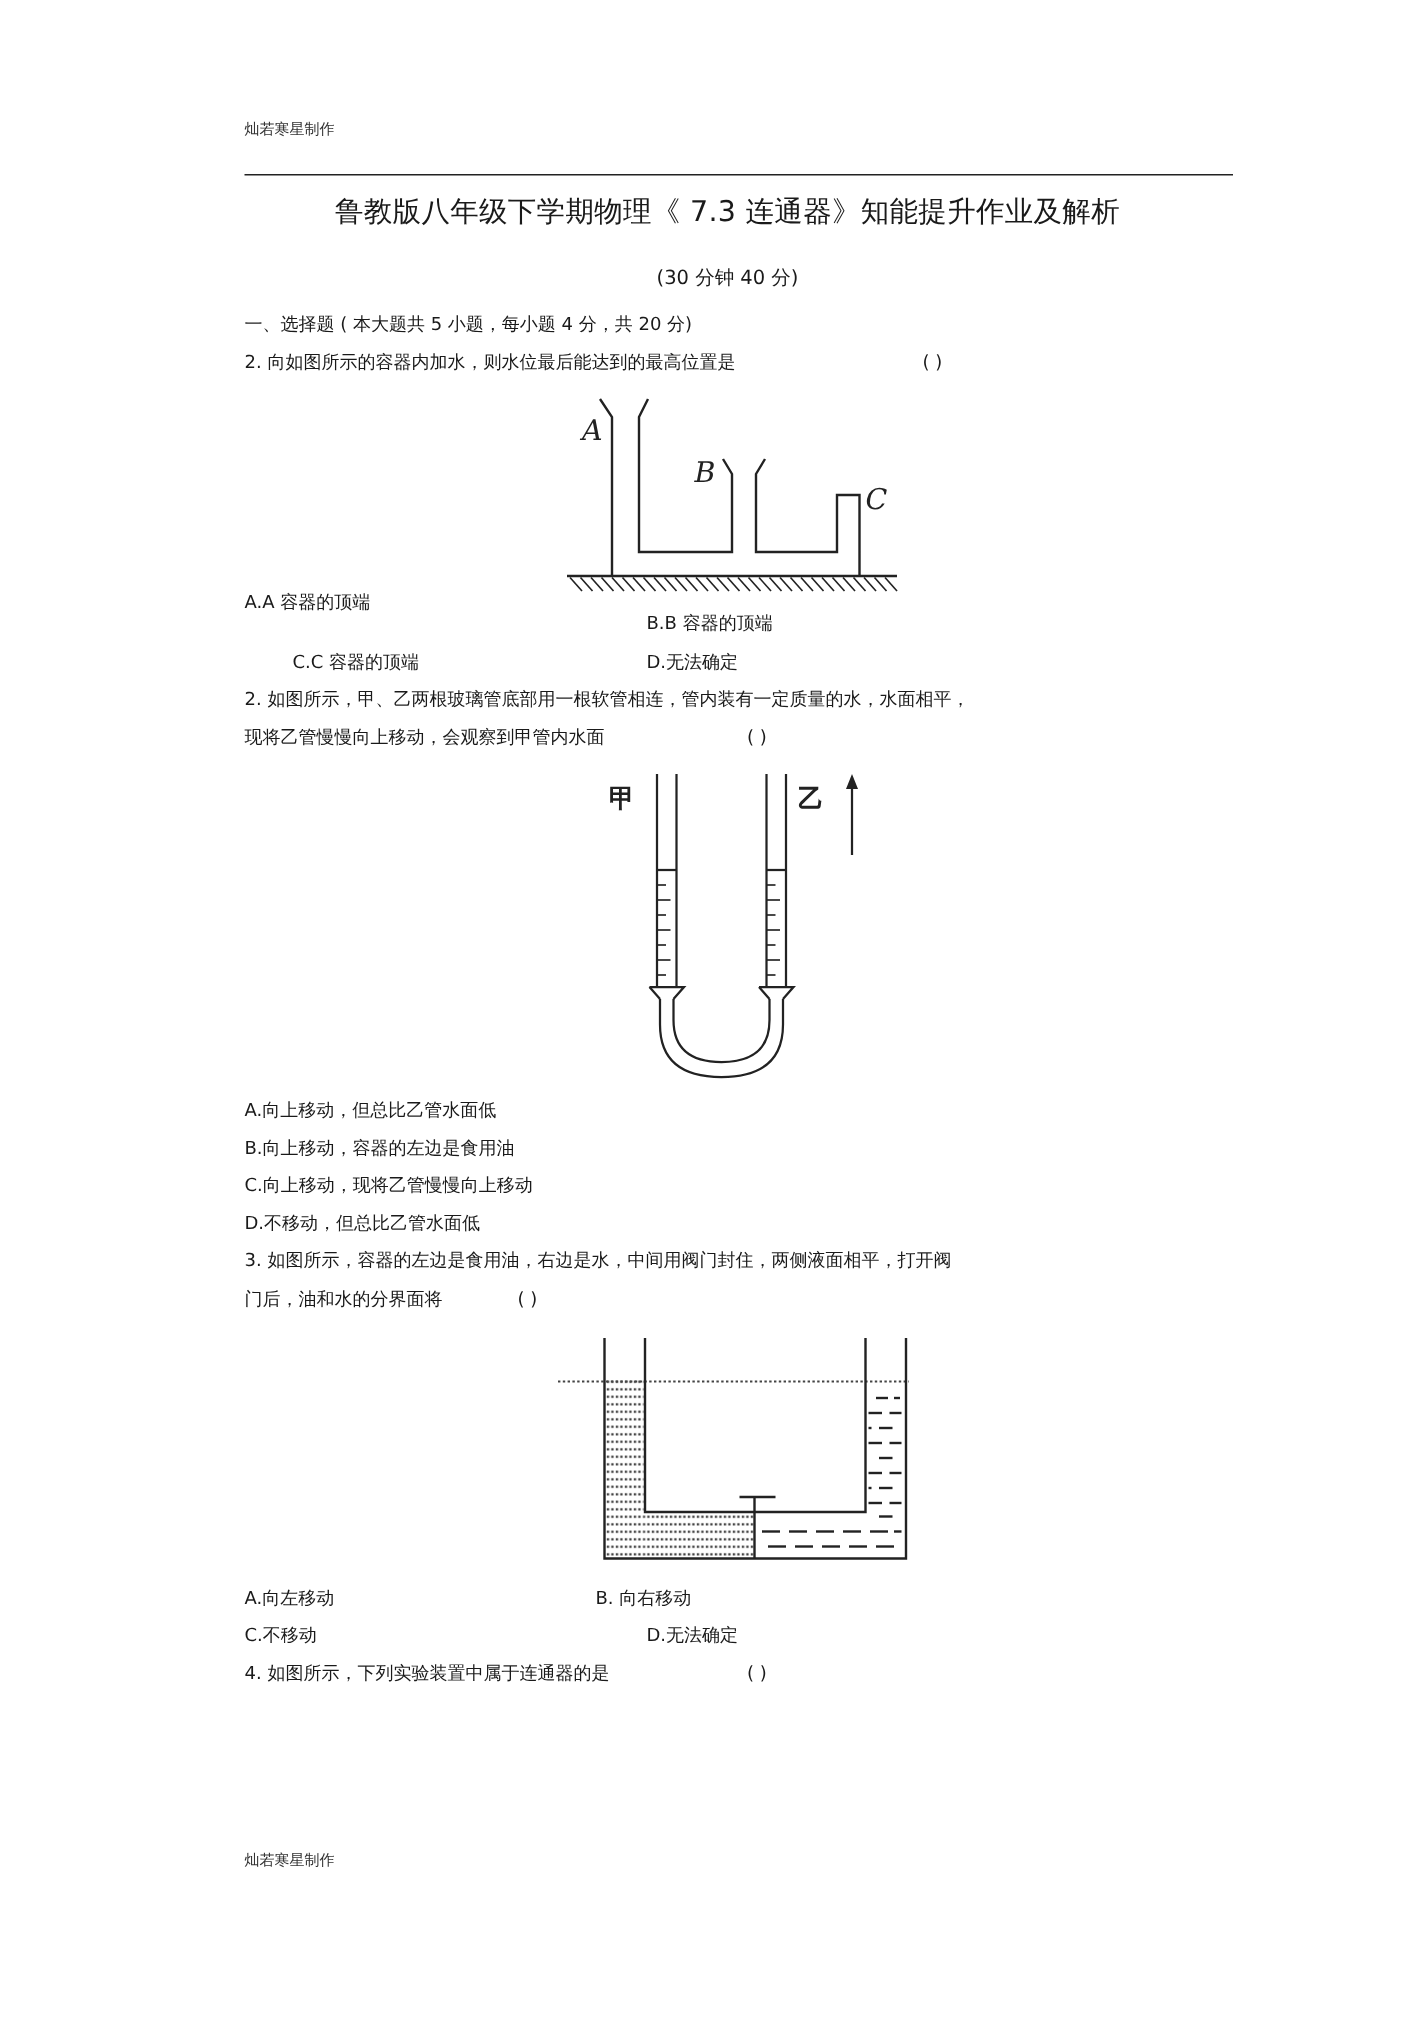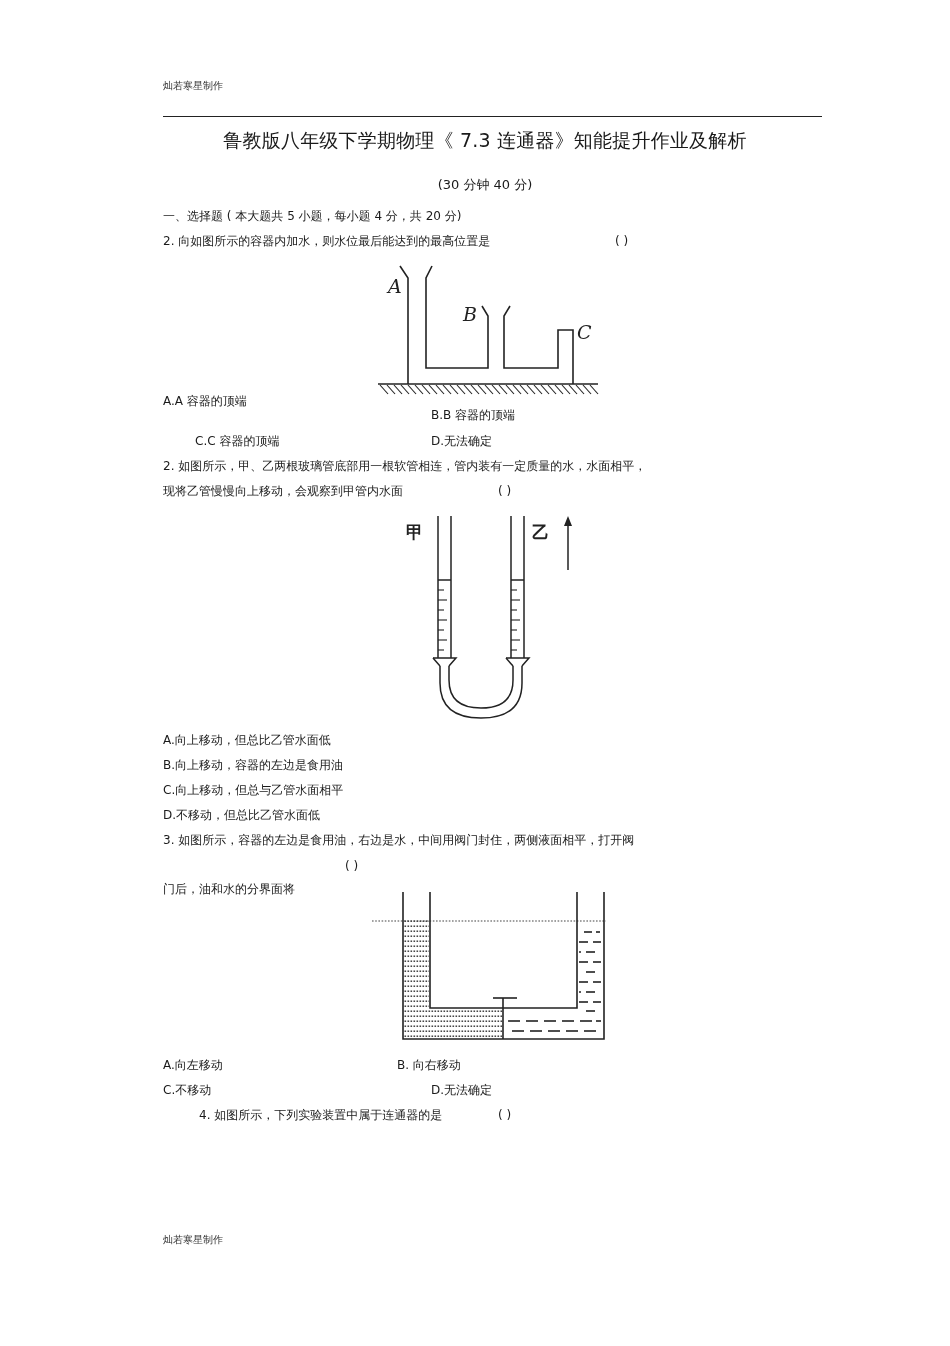"C.向上移动，但总与乙管水面相平" div.abs { text: 但总与乙管水面相平 -> 现将乙管慢慢向上移动 }
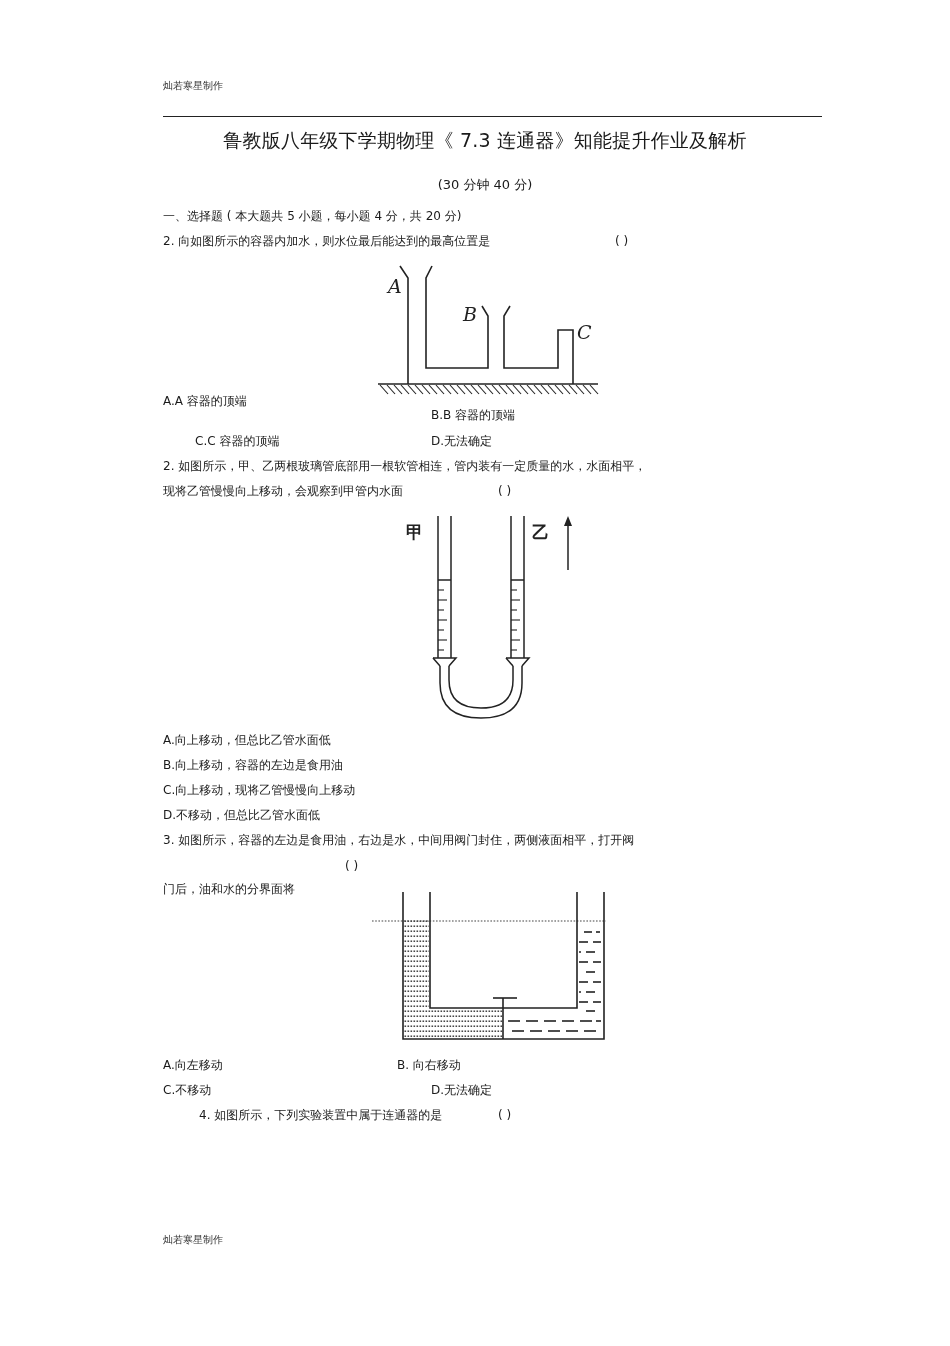"门后，油和水的分界面将" div.abs { margin-top: 23px -> none }
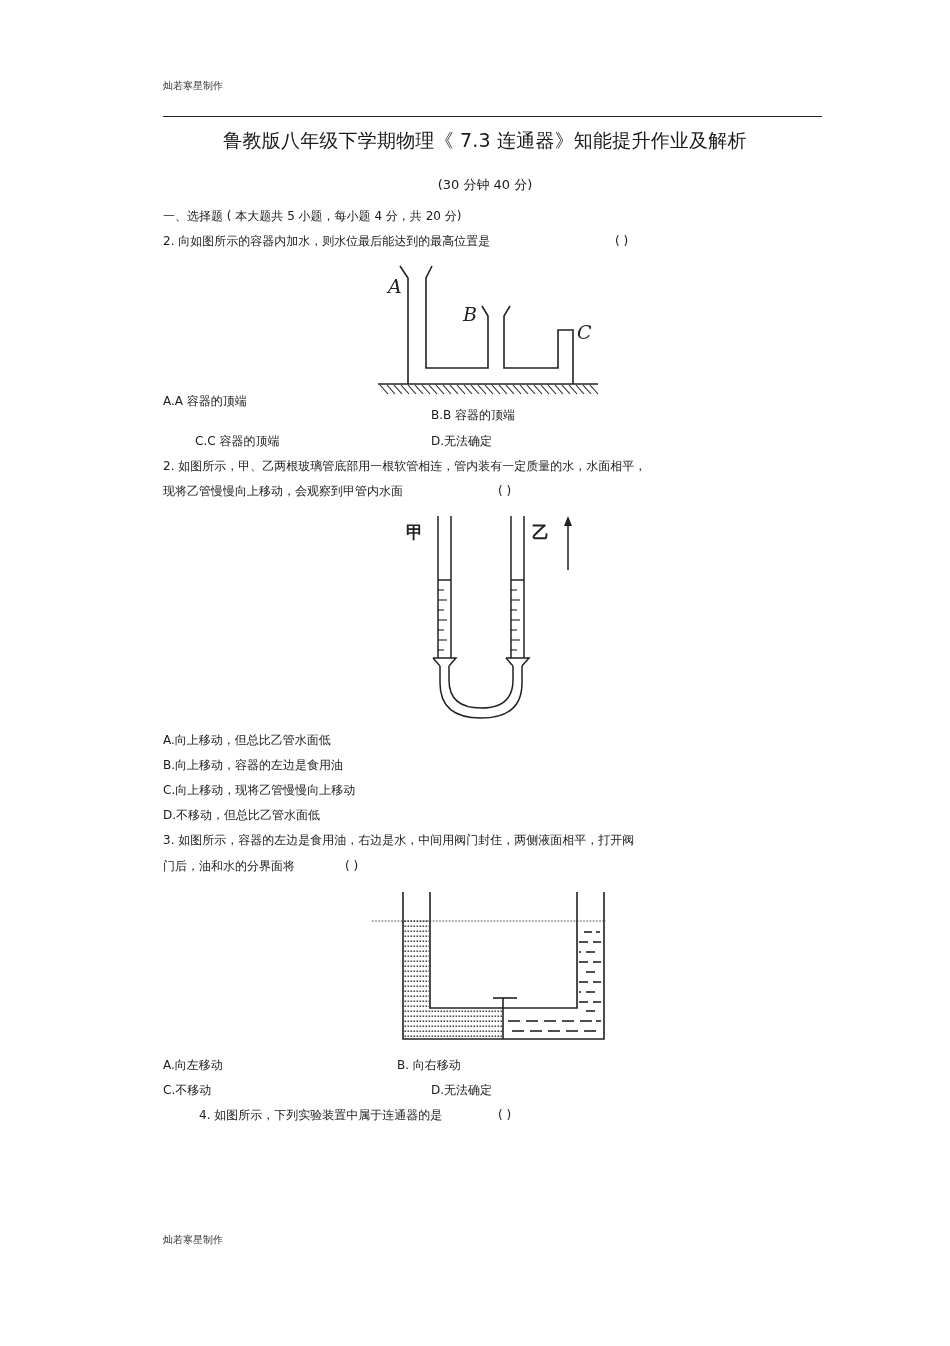"4. 如图所示，下列实验装置中属于连通器的是" div.abs { margin-left: 36px -> none }
